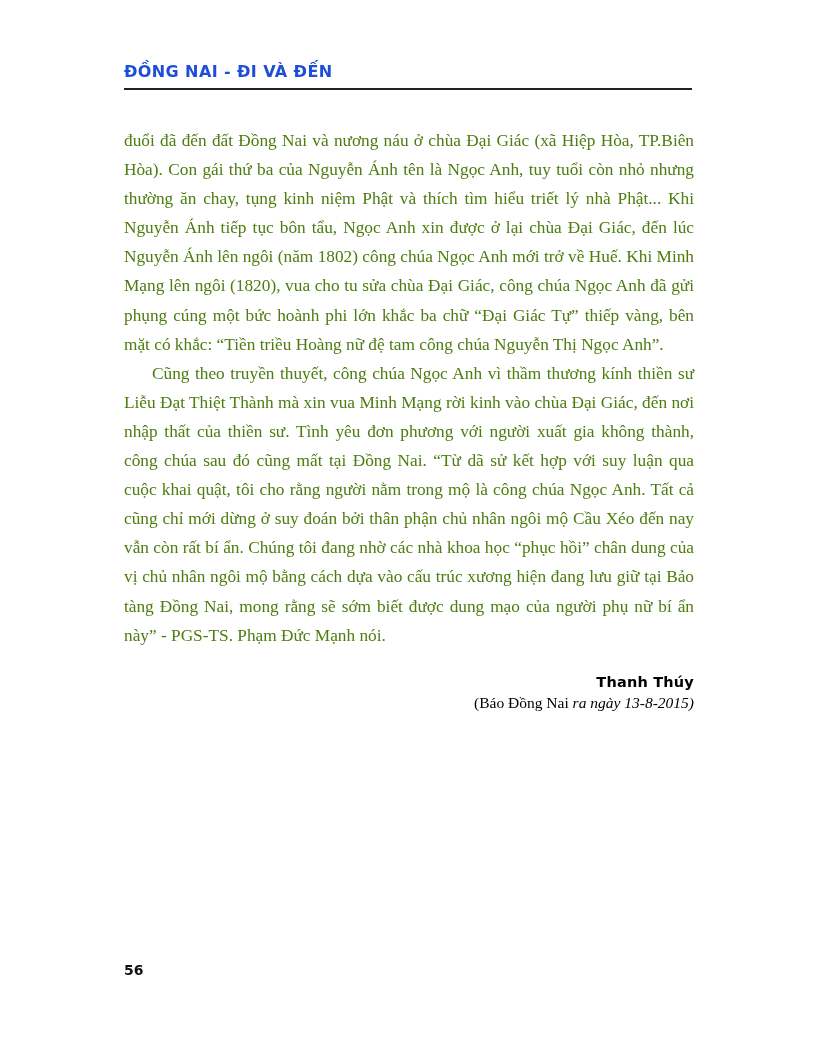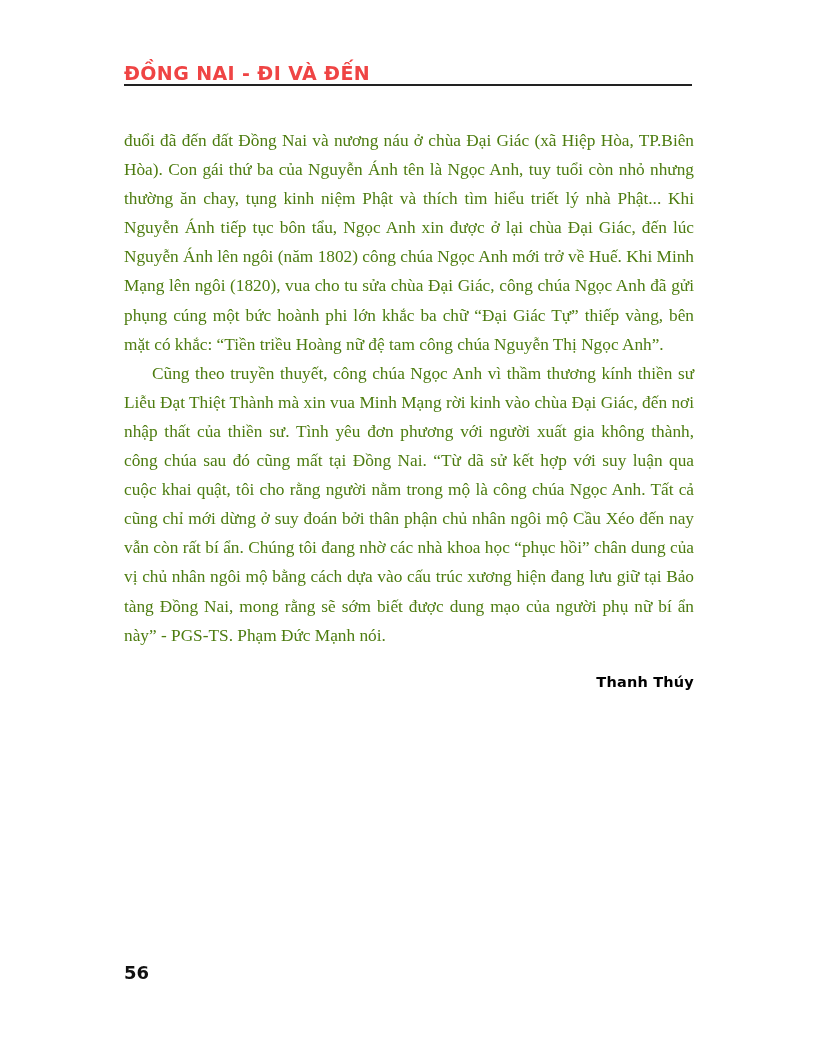"ĐỒNG NAI - ĐI VÀ" .header-title { color: #ef4444 -> #1d4ed8; font-size: 19px -> 16px; padding-bottom: none -> 7px }
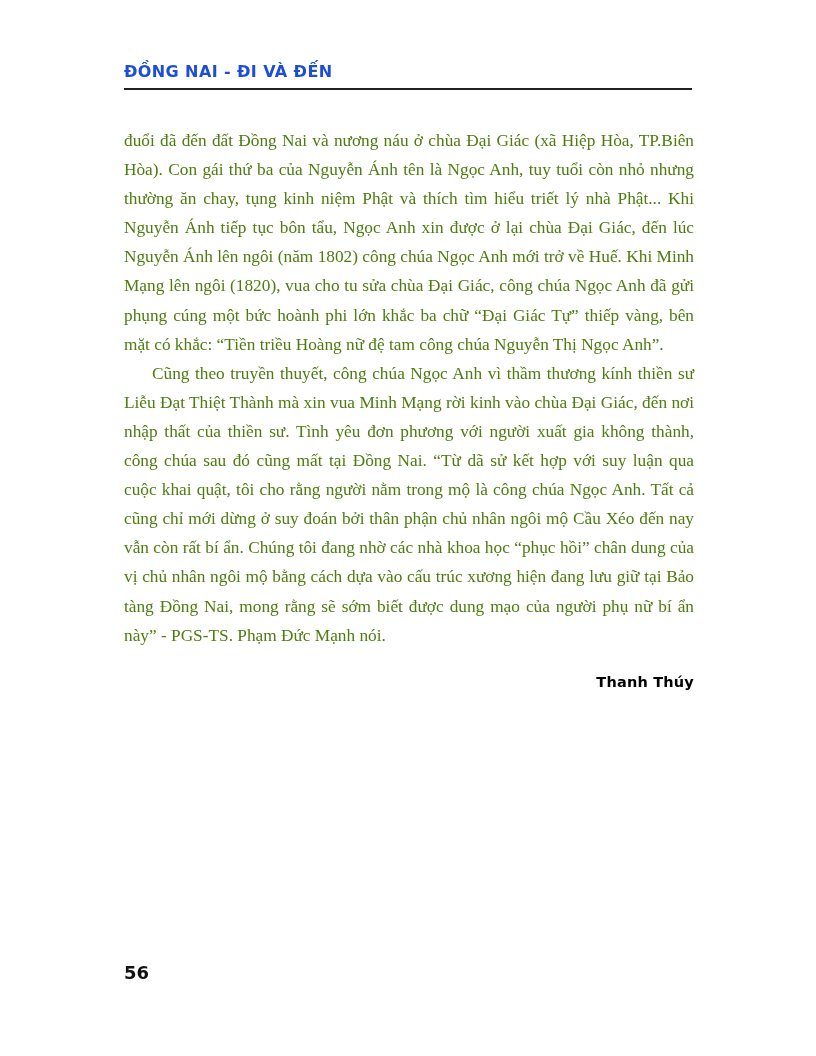"(Báo Đồng Nai ra ngày" div.source { html: none -> <div> <span>(Báo</span><span> Đồng Nai </span><span>ra ngày 13-8-2015)</span> </div> }
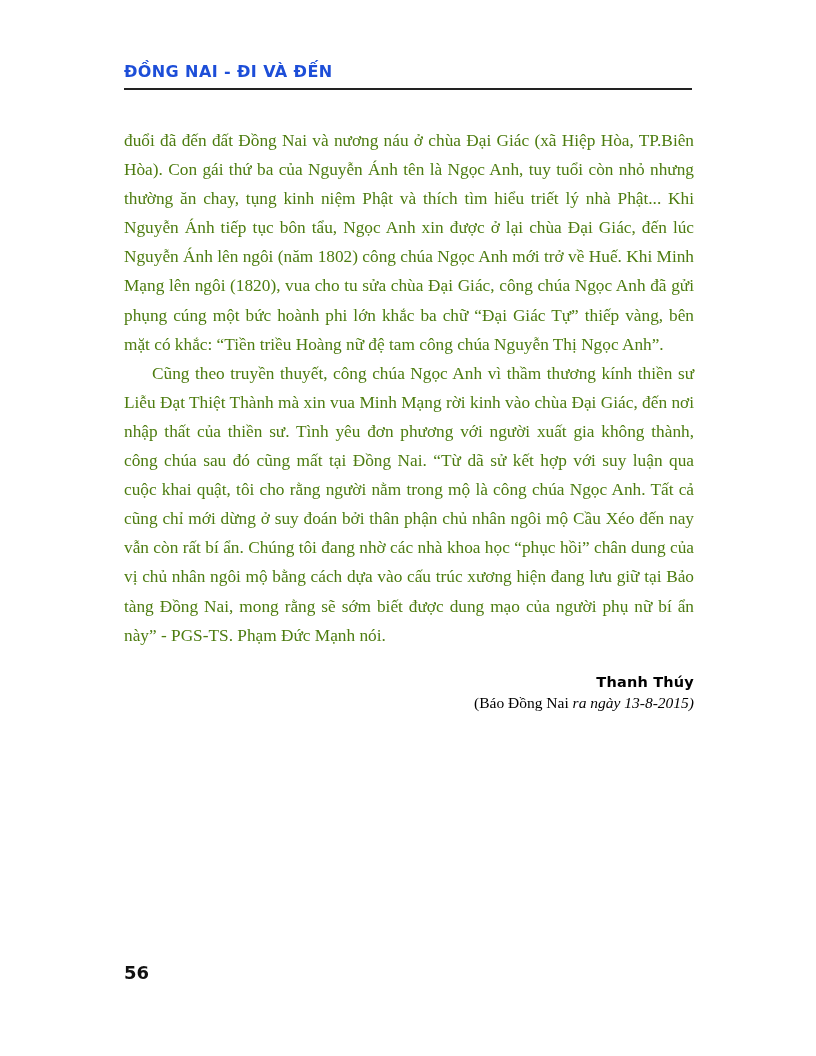"56" .page-number { font-size: 18px -> 14px }
